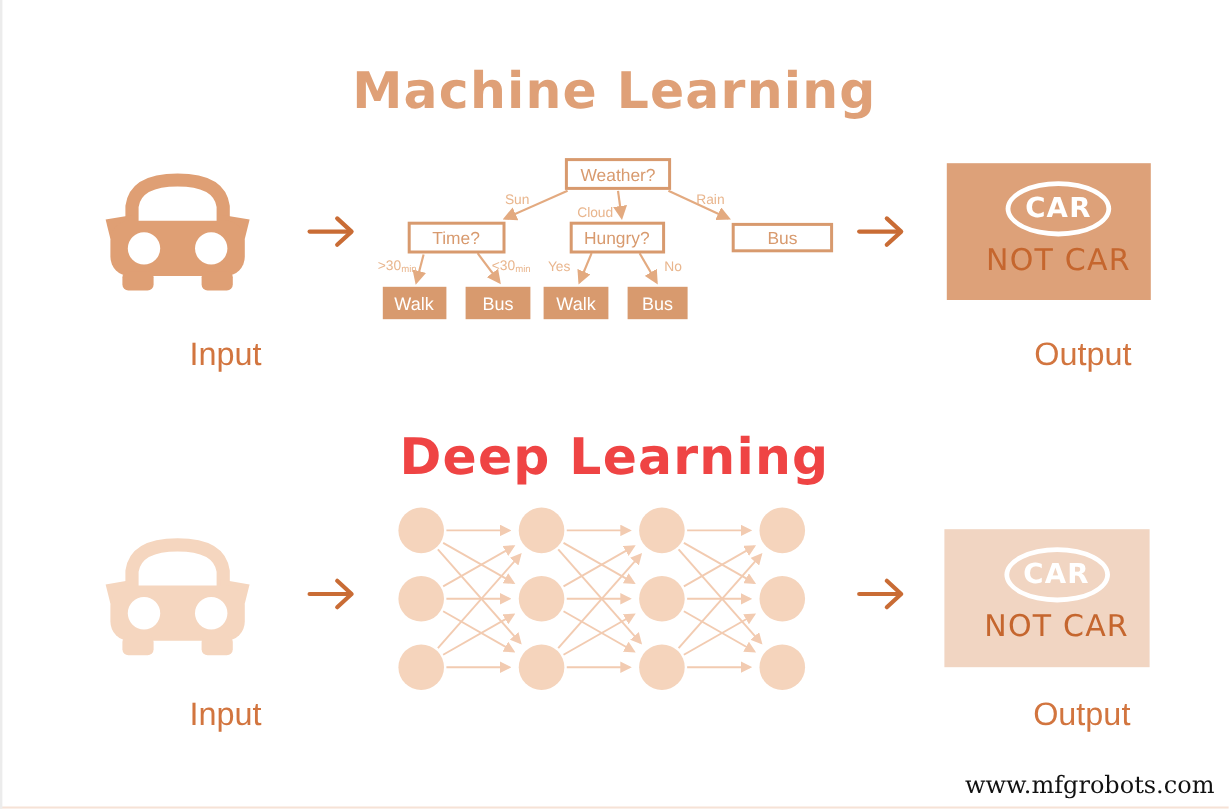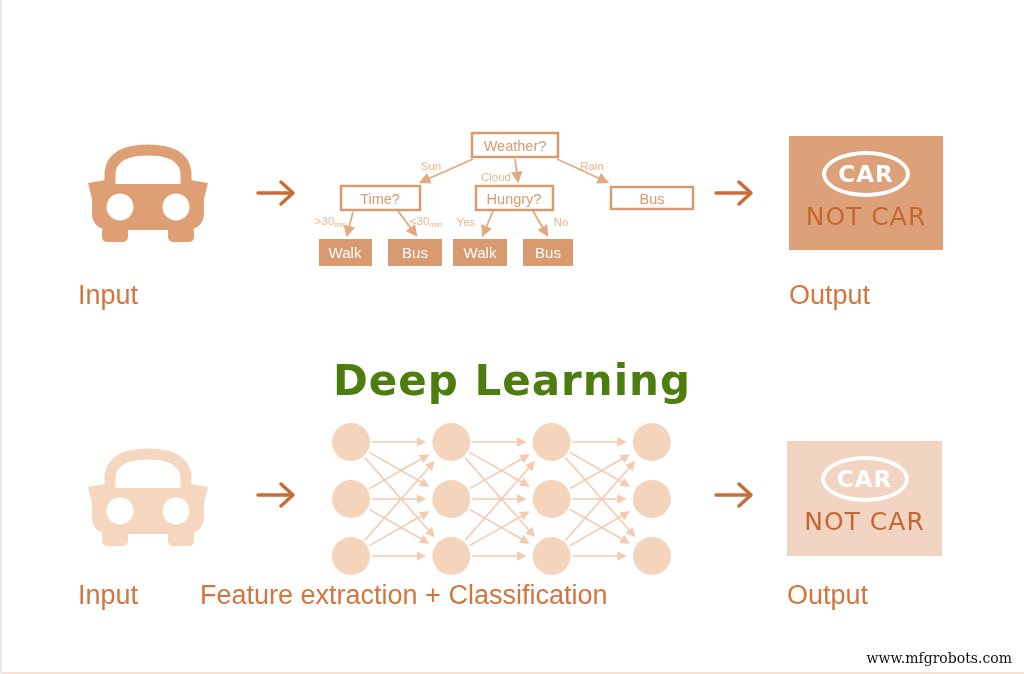"Machine Learning" div.abs { html: none -> <div>Machine Learning</div> }
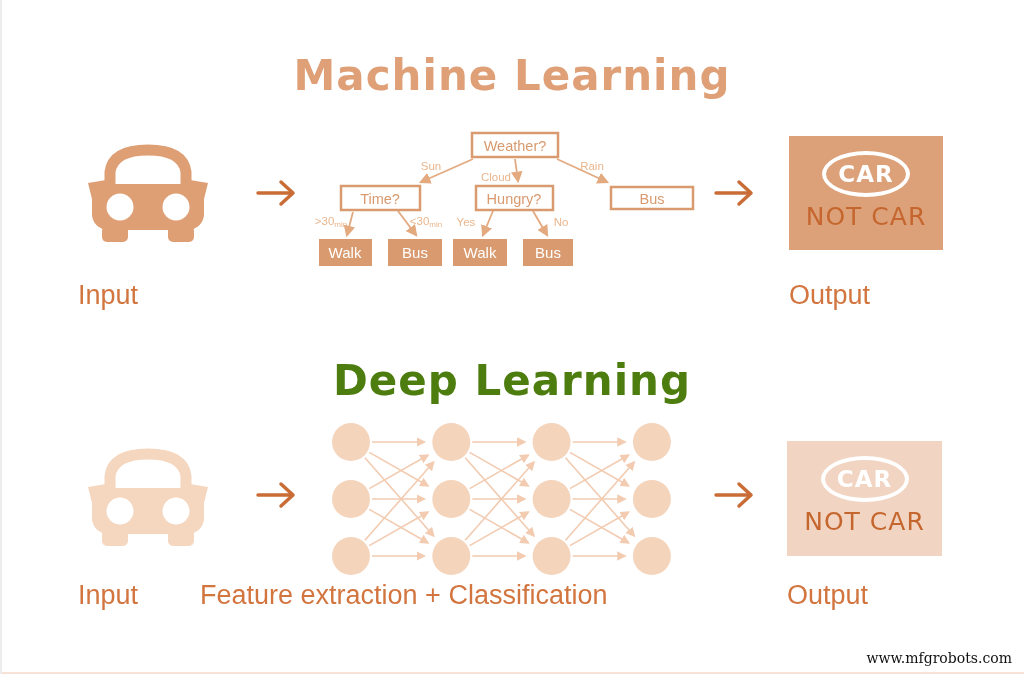"CAR" .out-box { padding-left: none -> 16px }
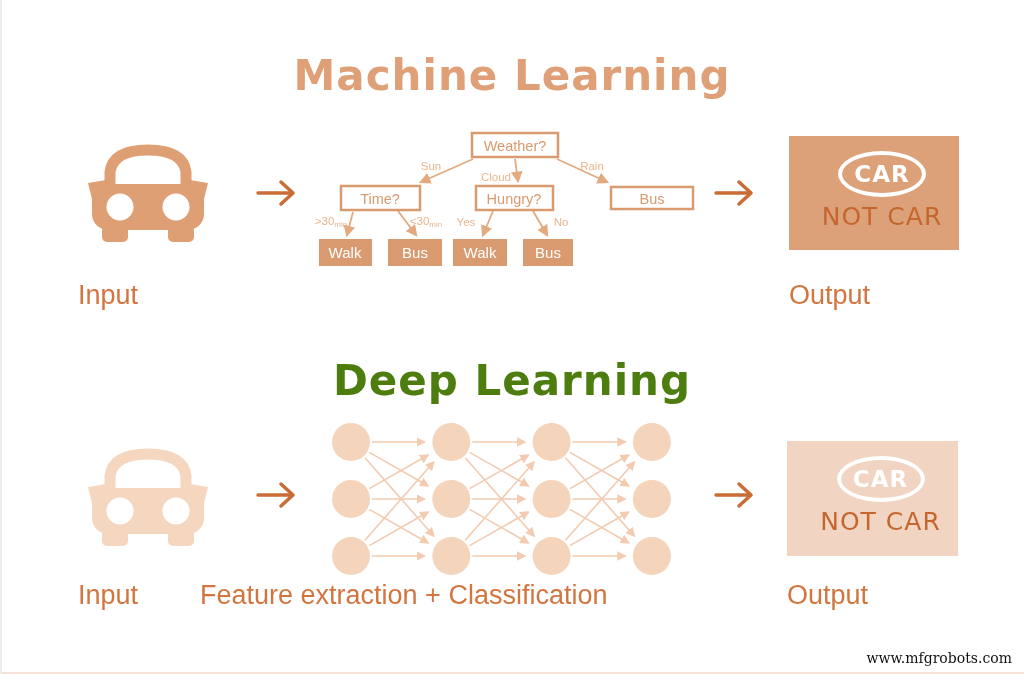"Input" .sec-label { text-align: left -> right }
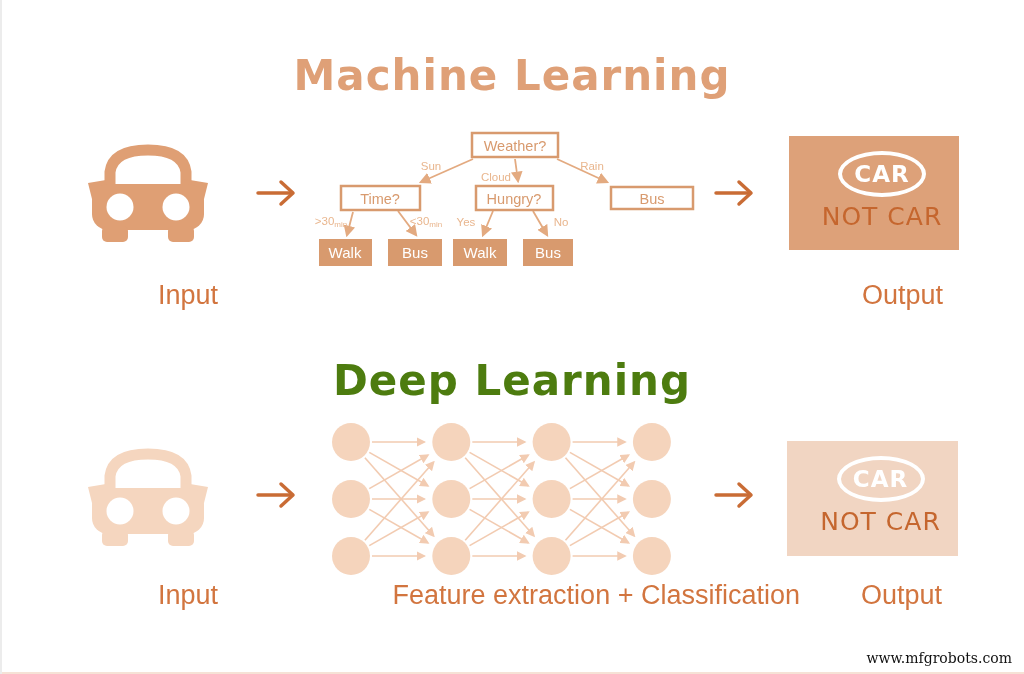"Deep Learning" .dl-title { color: #4d7c0f -> #ef4444 }
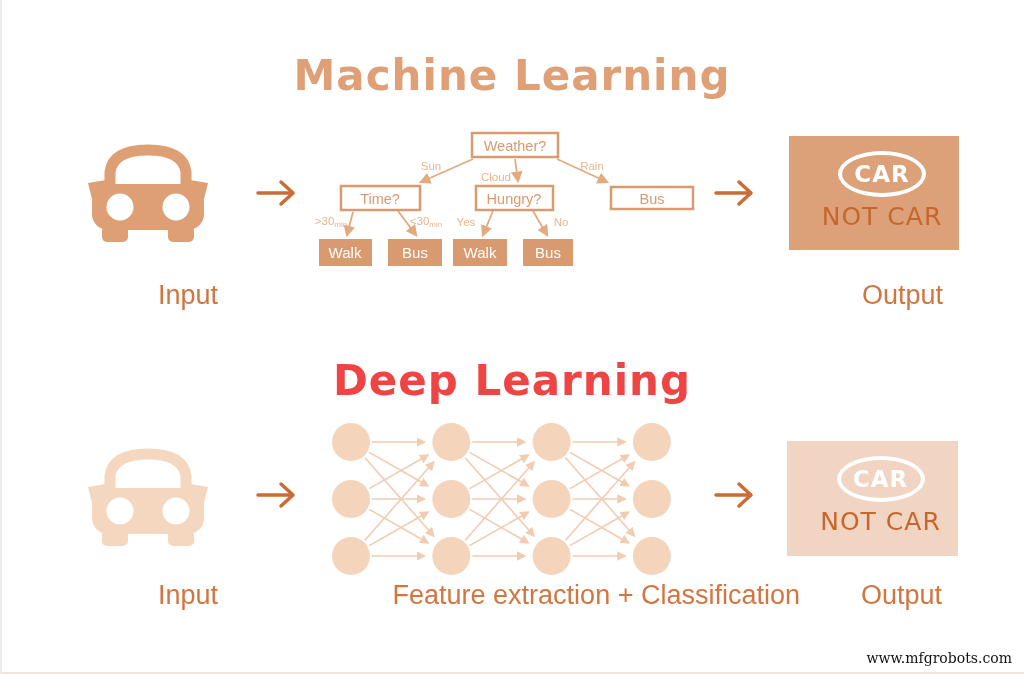"Feature extraction + Classification" div.abs { html: <div>Feature extraction + Classification</div> -> none }
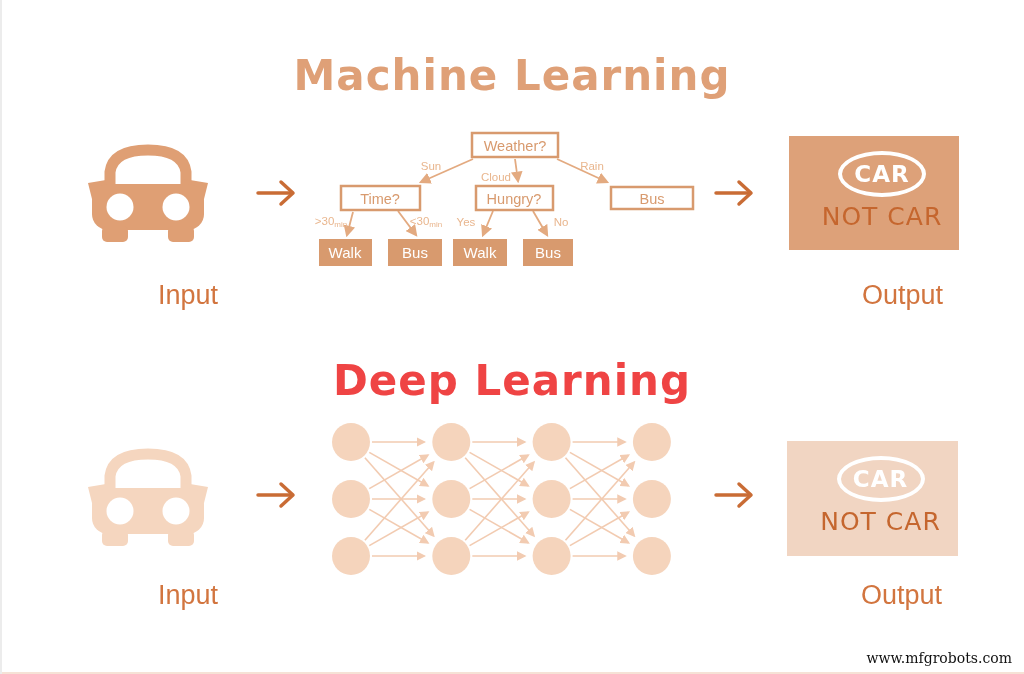"www.mfgrobots.com" .watermark { font-size: 14px -> 20px }
